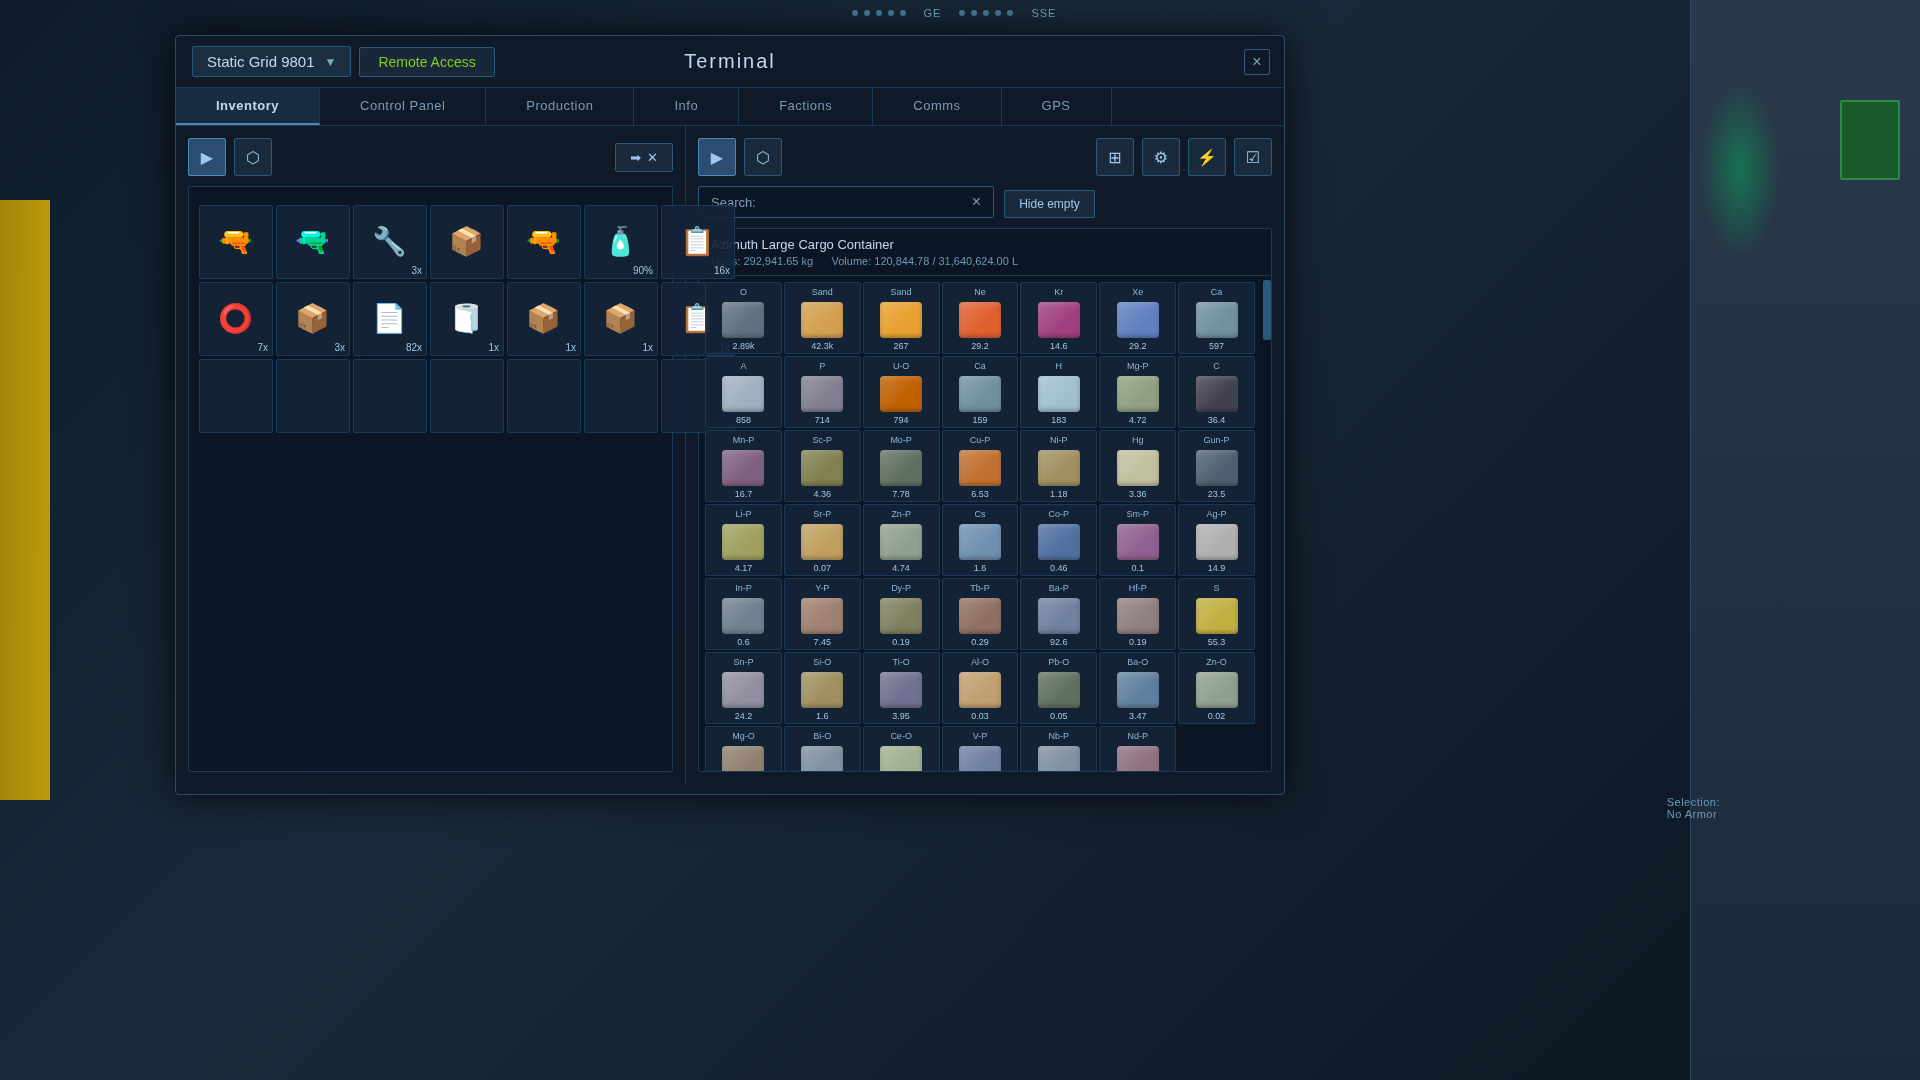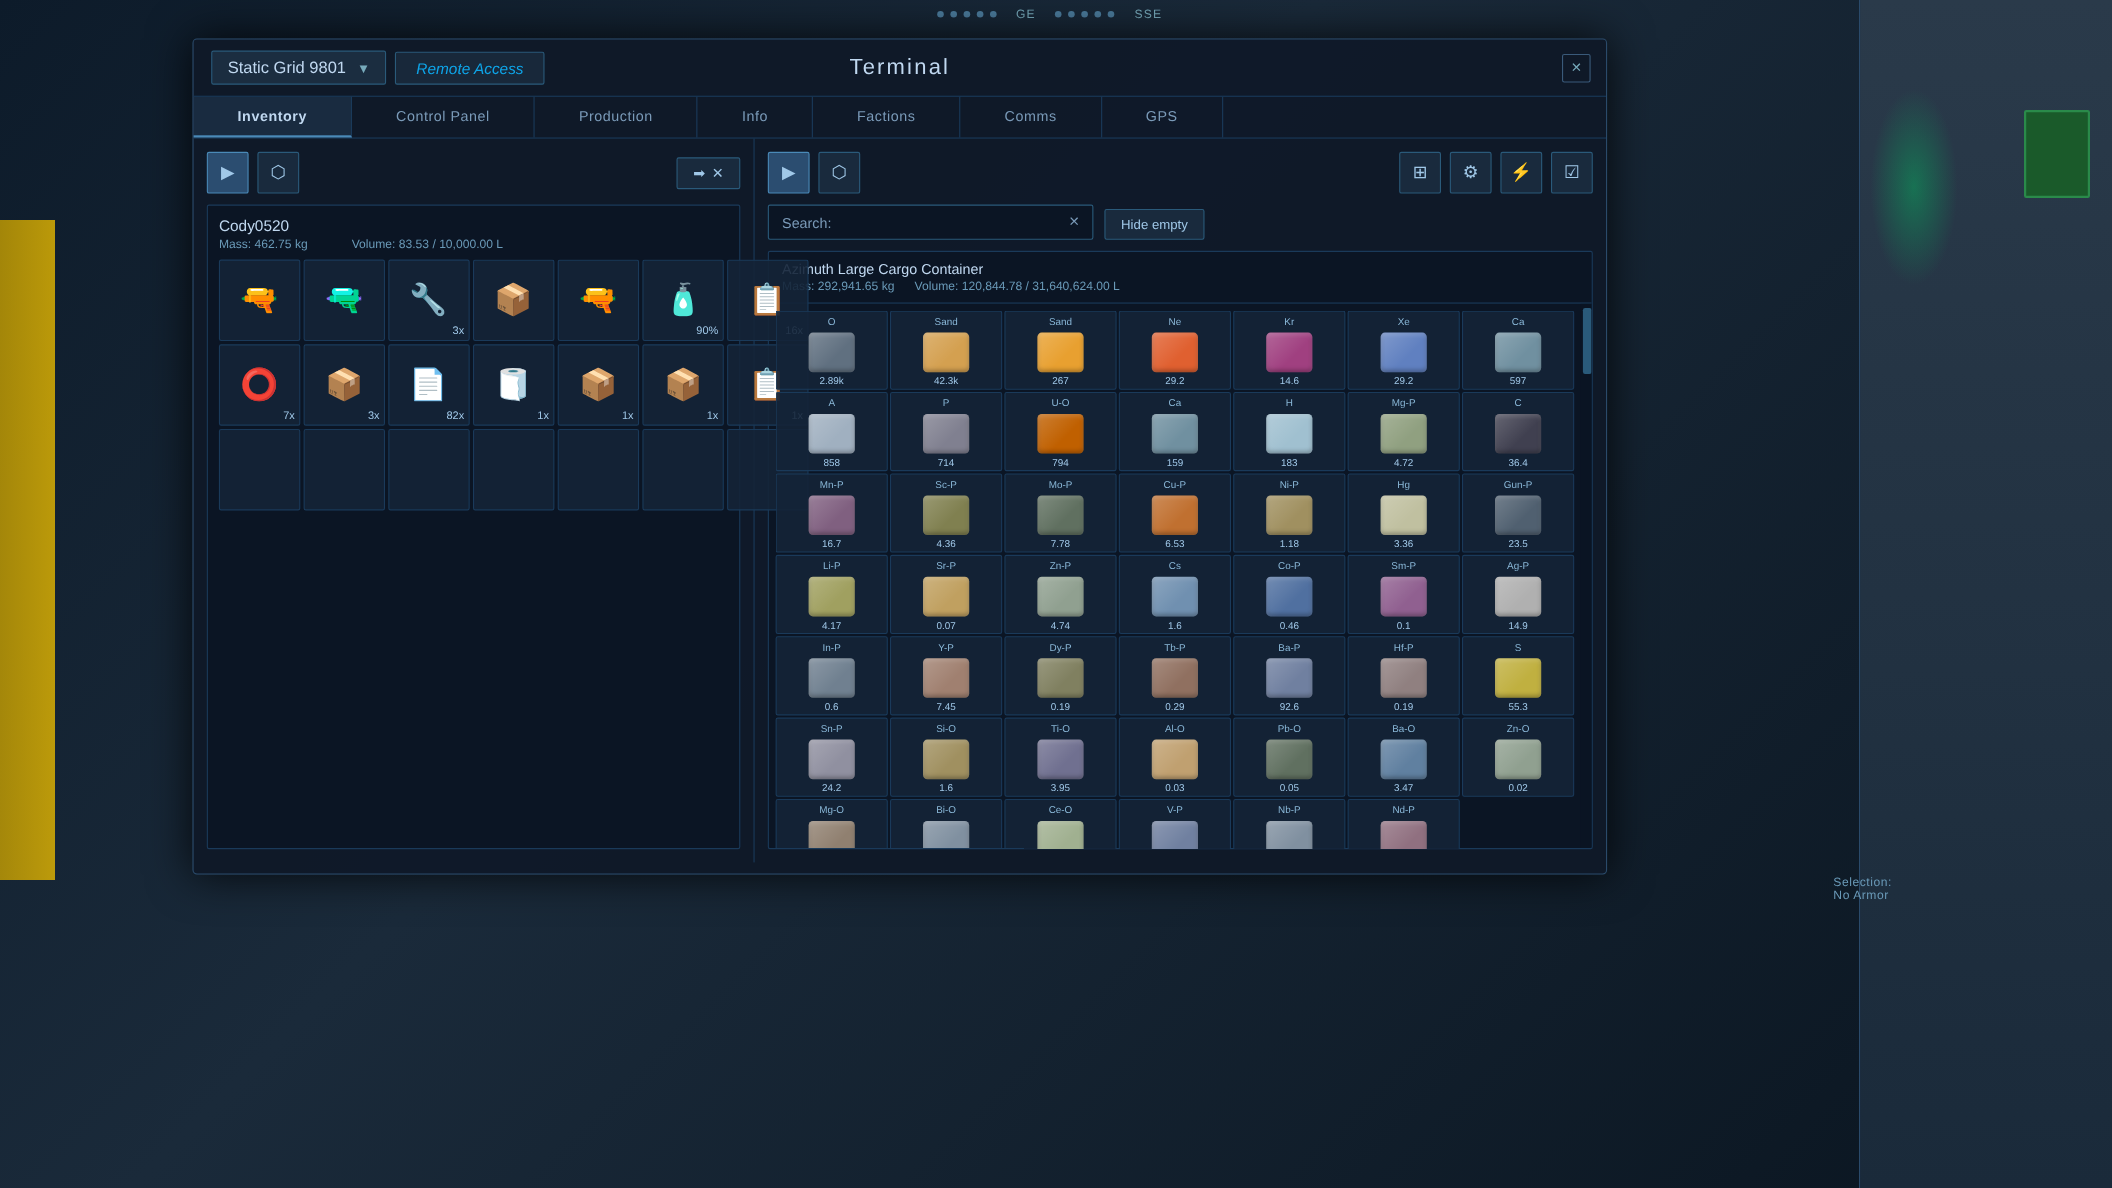"Static Grid 9801" .terminal { width: 1286px -> 1110px }
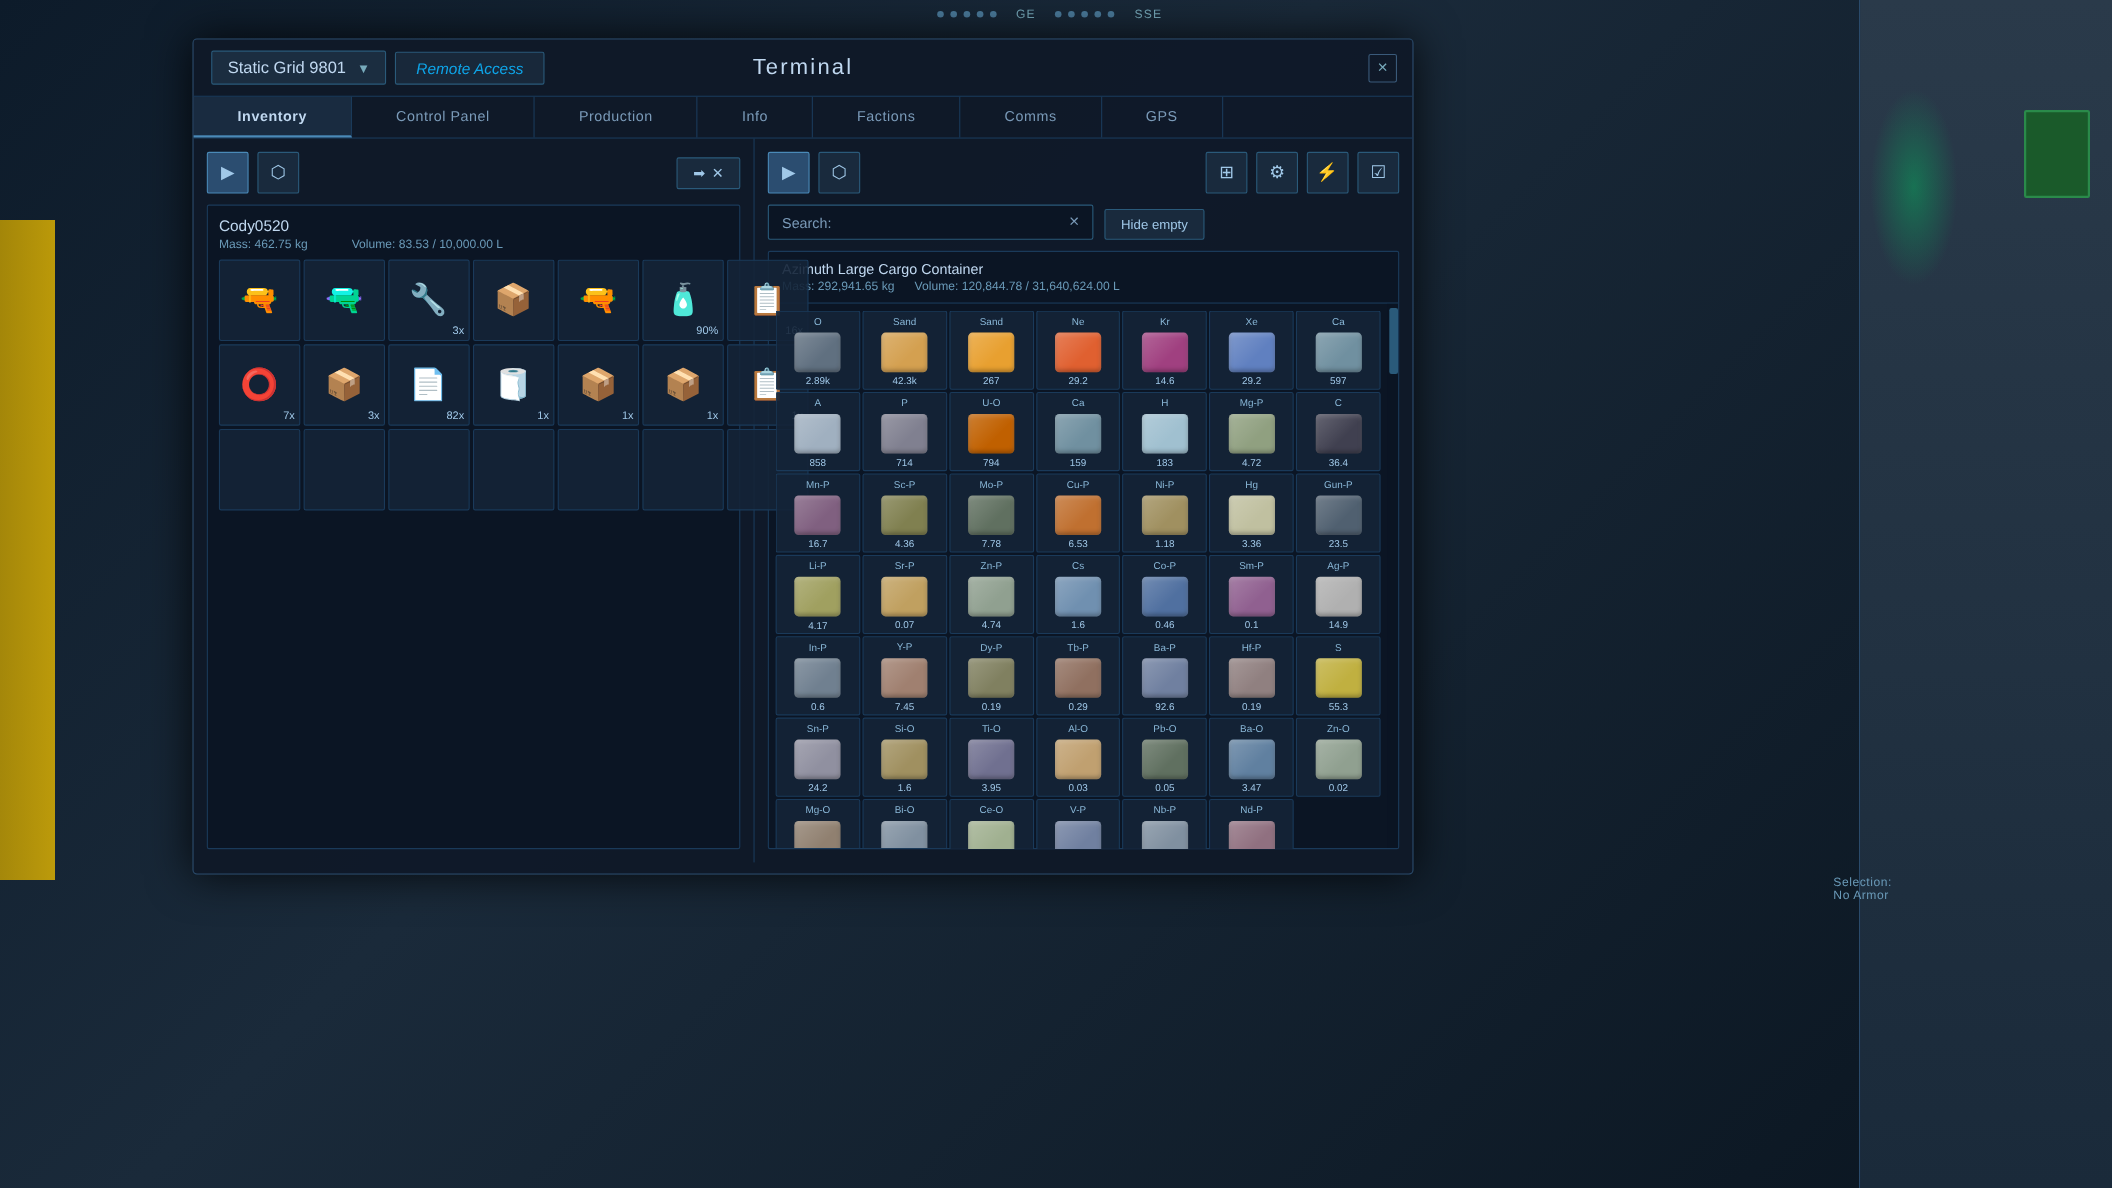"Remote Access" .remote-access-btn { color: #0ea5e9 -> #84cc16; font-style: italic -> none }
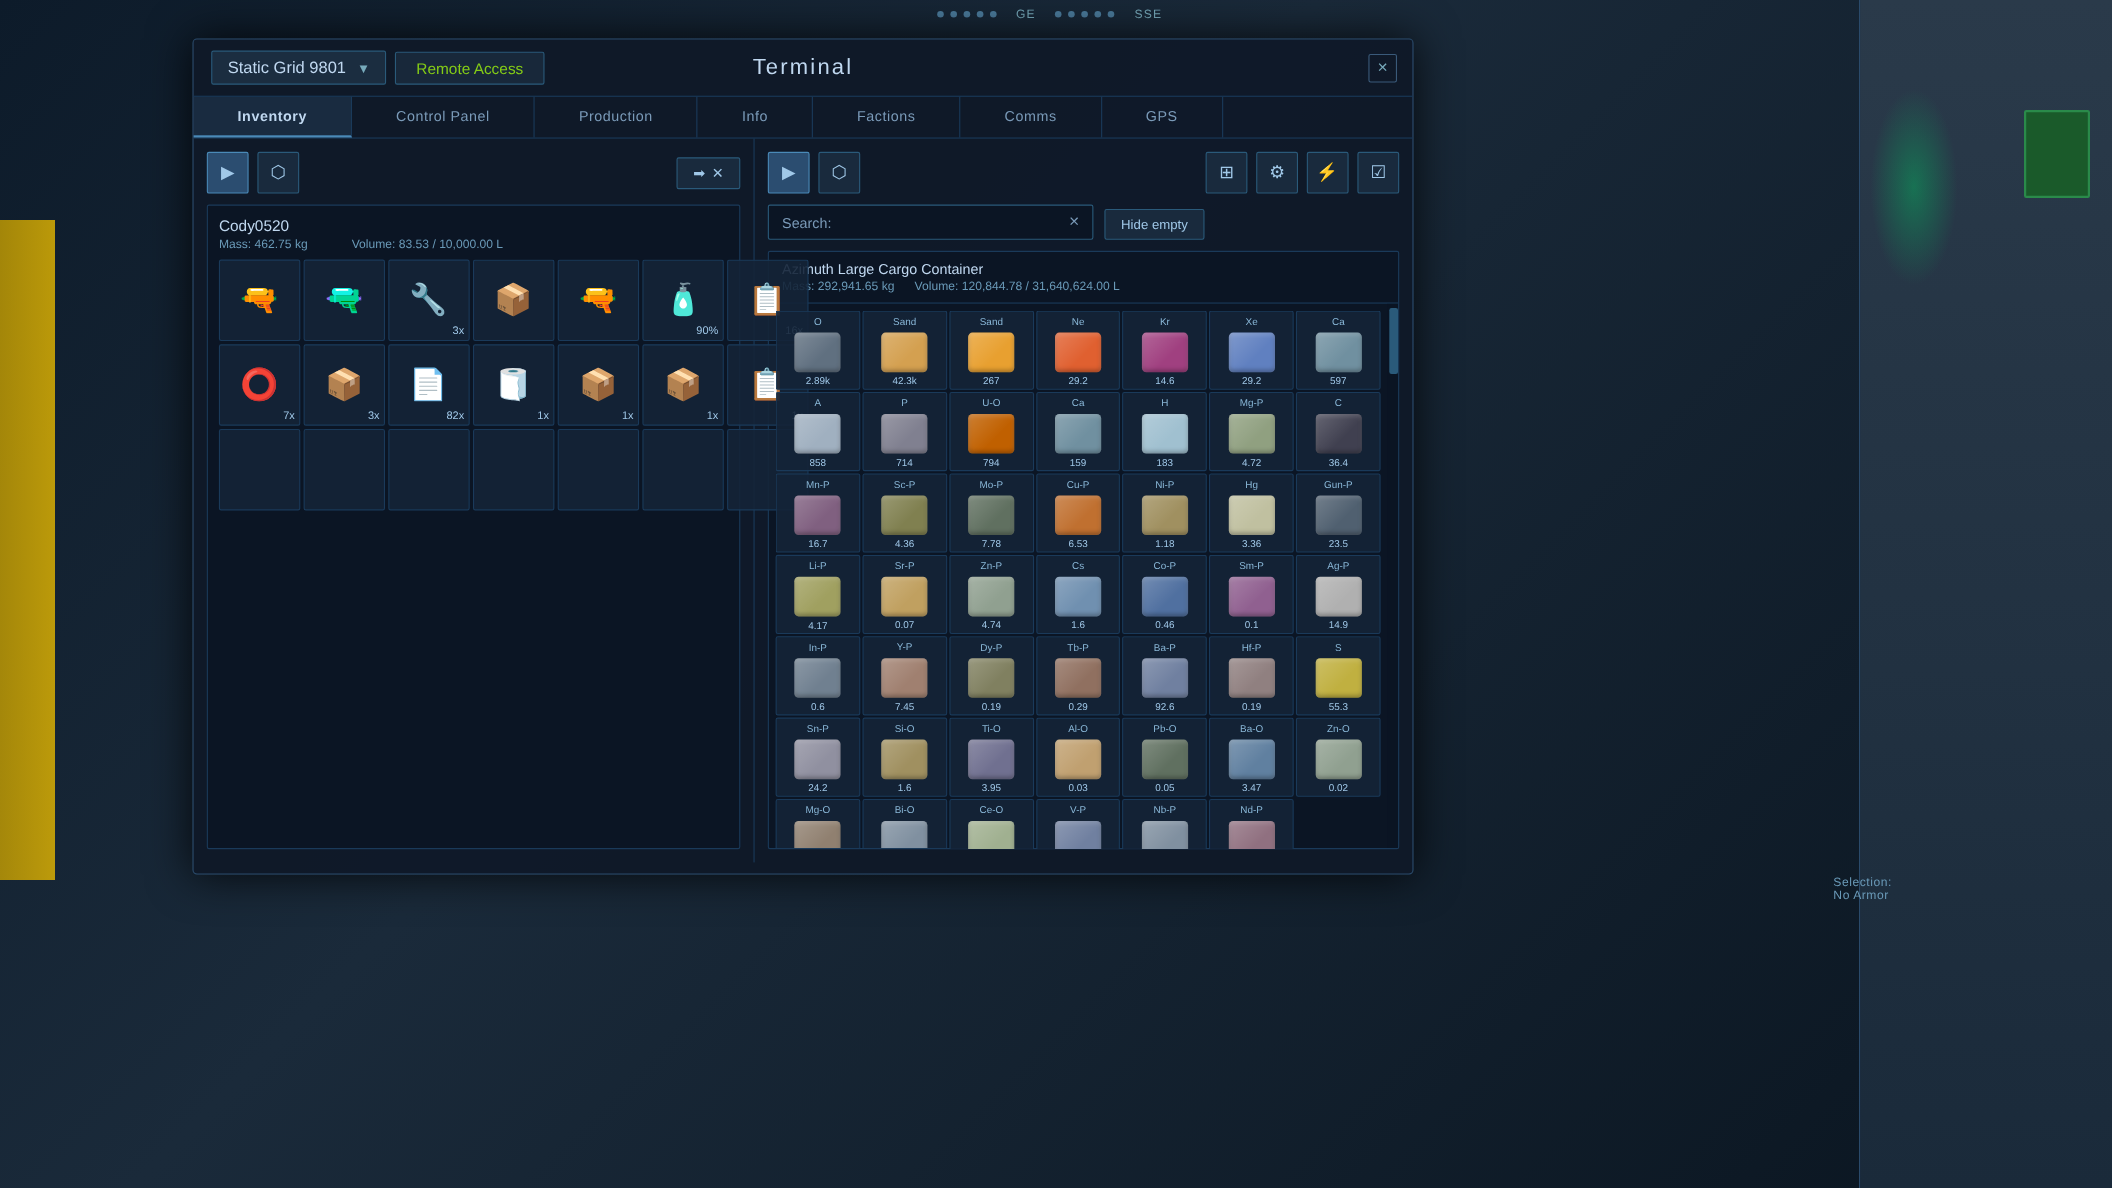"Cody0520" div.inv-header { html: <div> <div>Cody0520</div> <div> <span>Mass: 462.75 kg</span> <span>Volume: 83.53 / 10,000.00 L</span> </div> </div> -> none }
